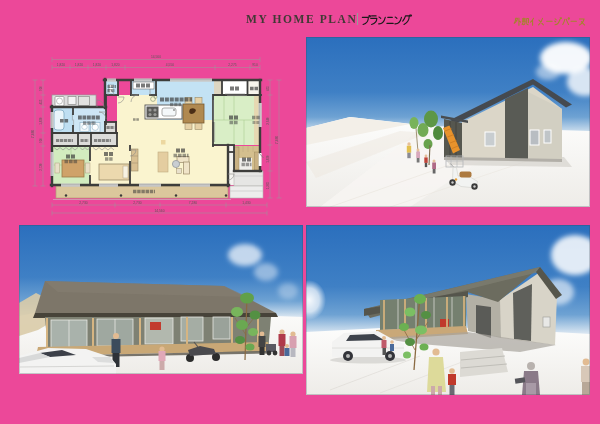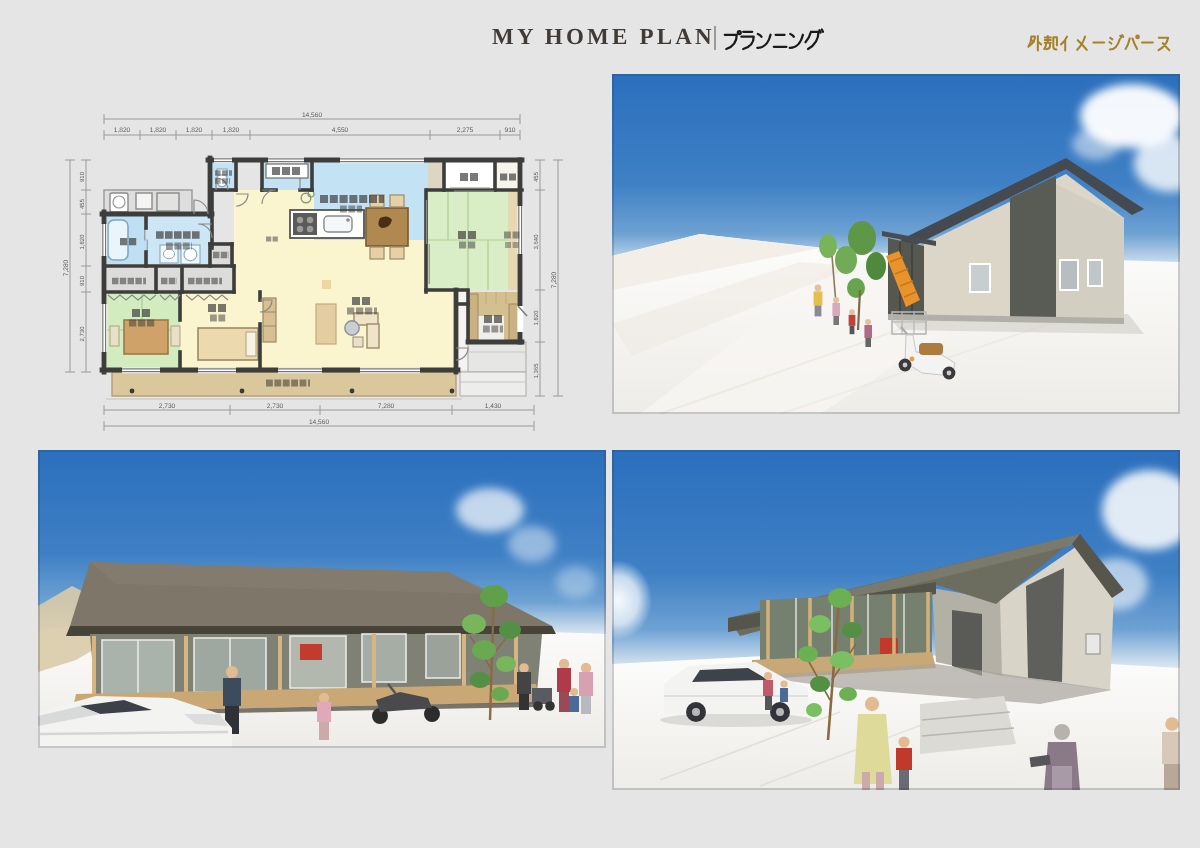"MY HOME PLAN" #page { background: #e5e5e5 -> #ec4899 }
